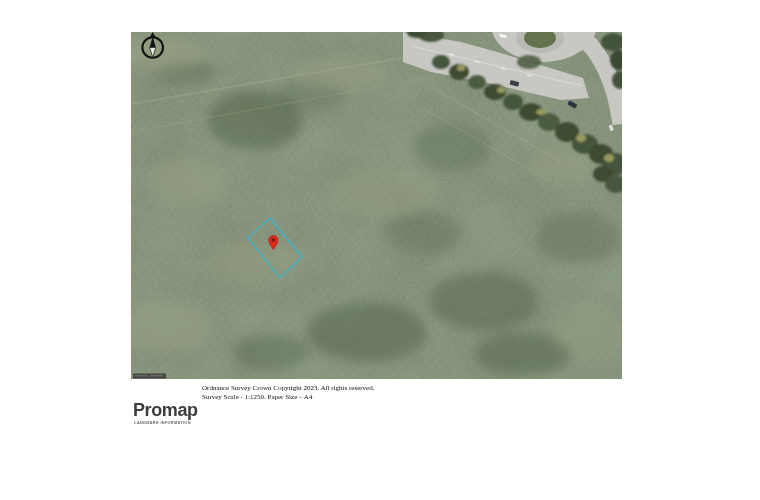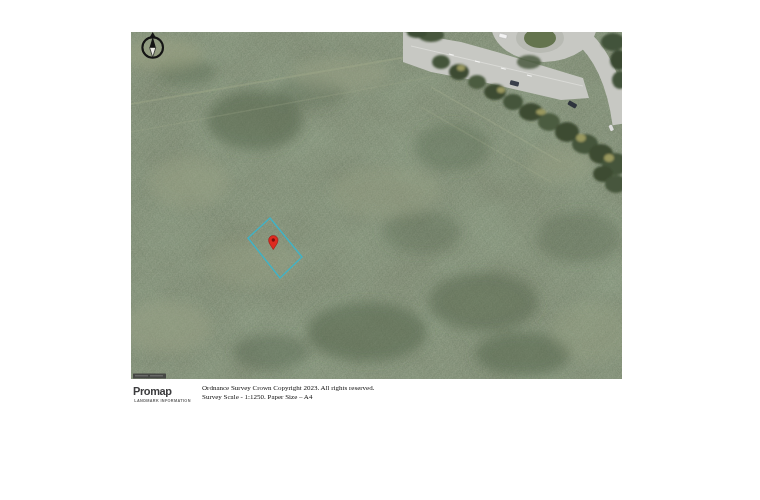"Promap" .brand { font-size: 11px -> 18px; margin-top: 3px -> 18px }
